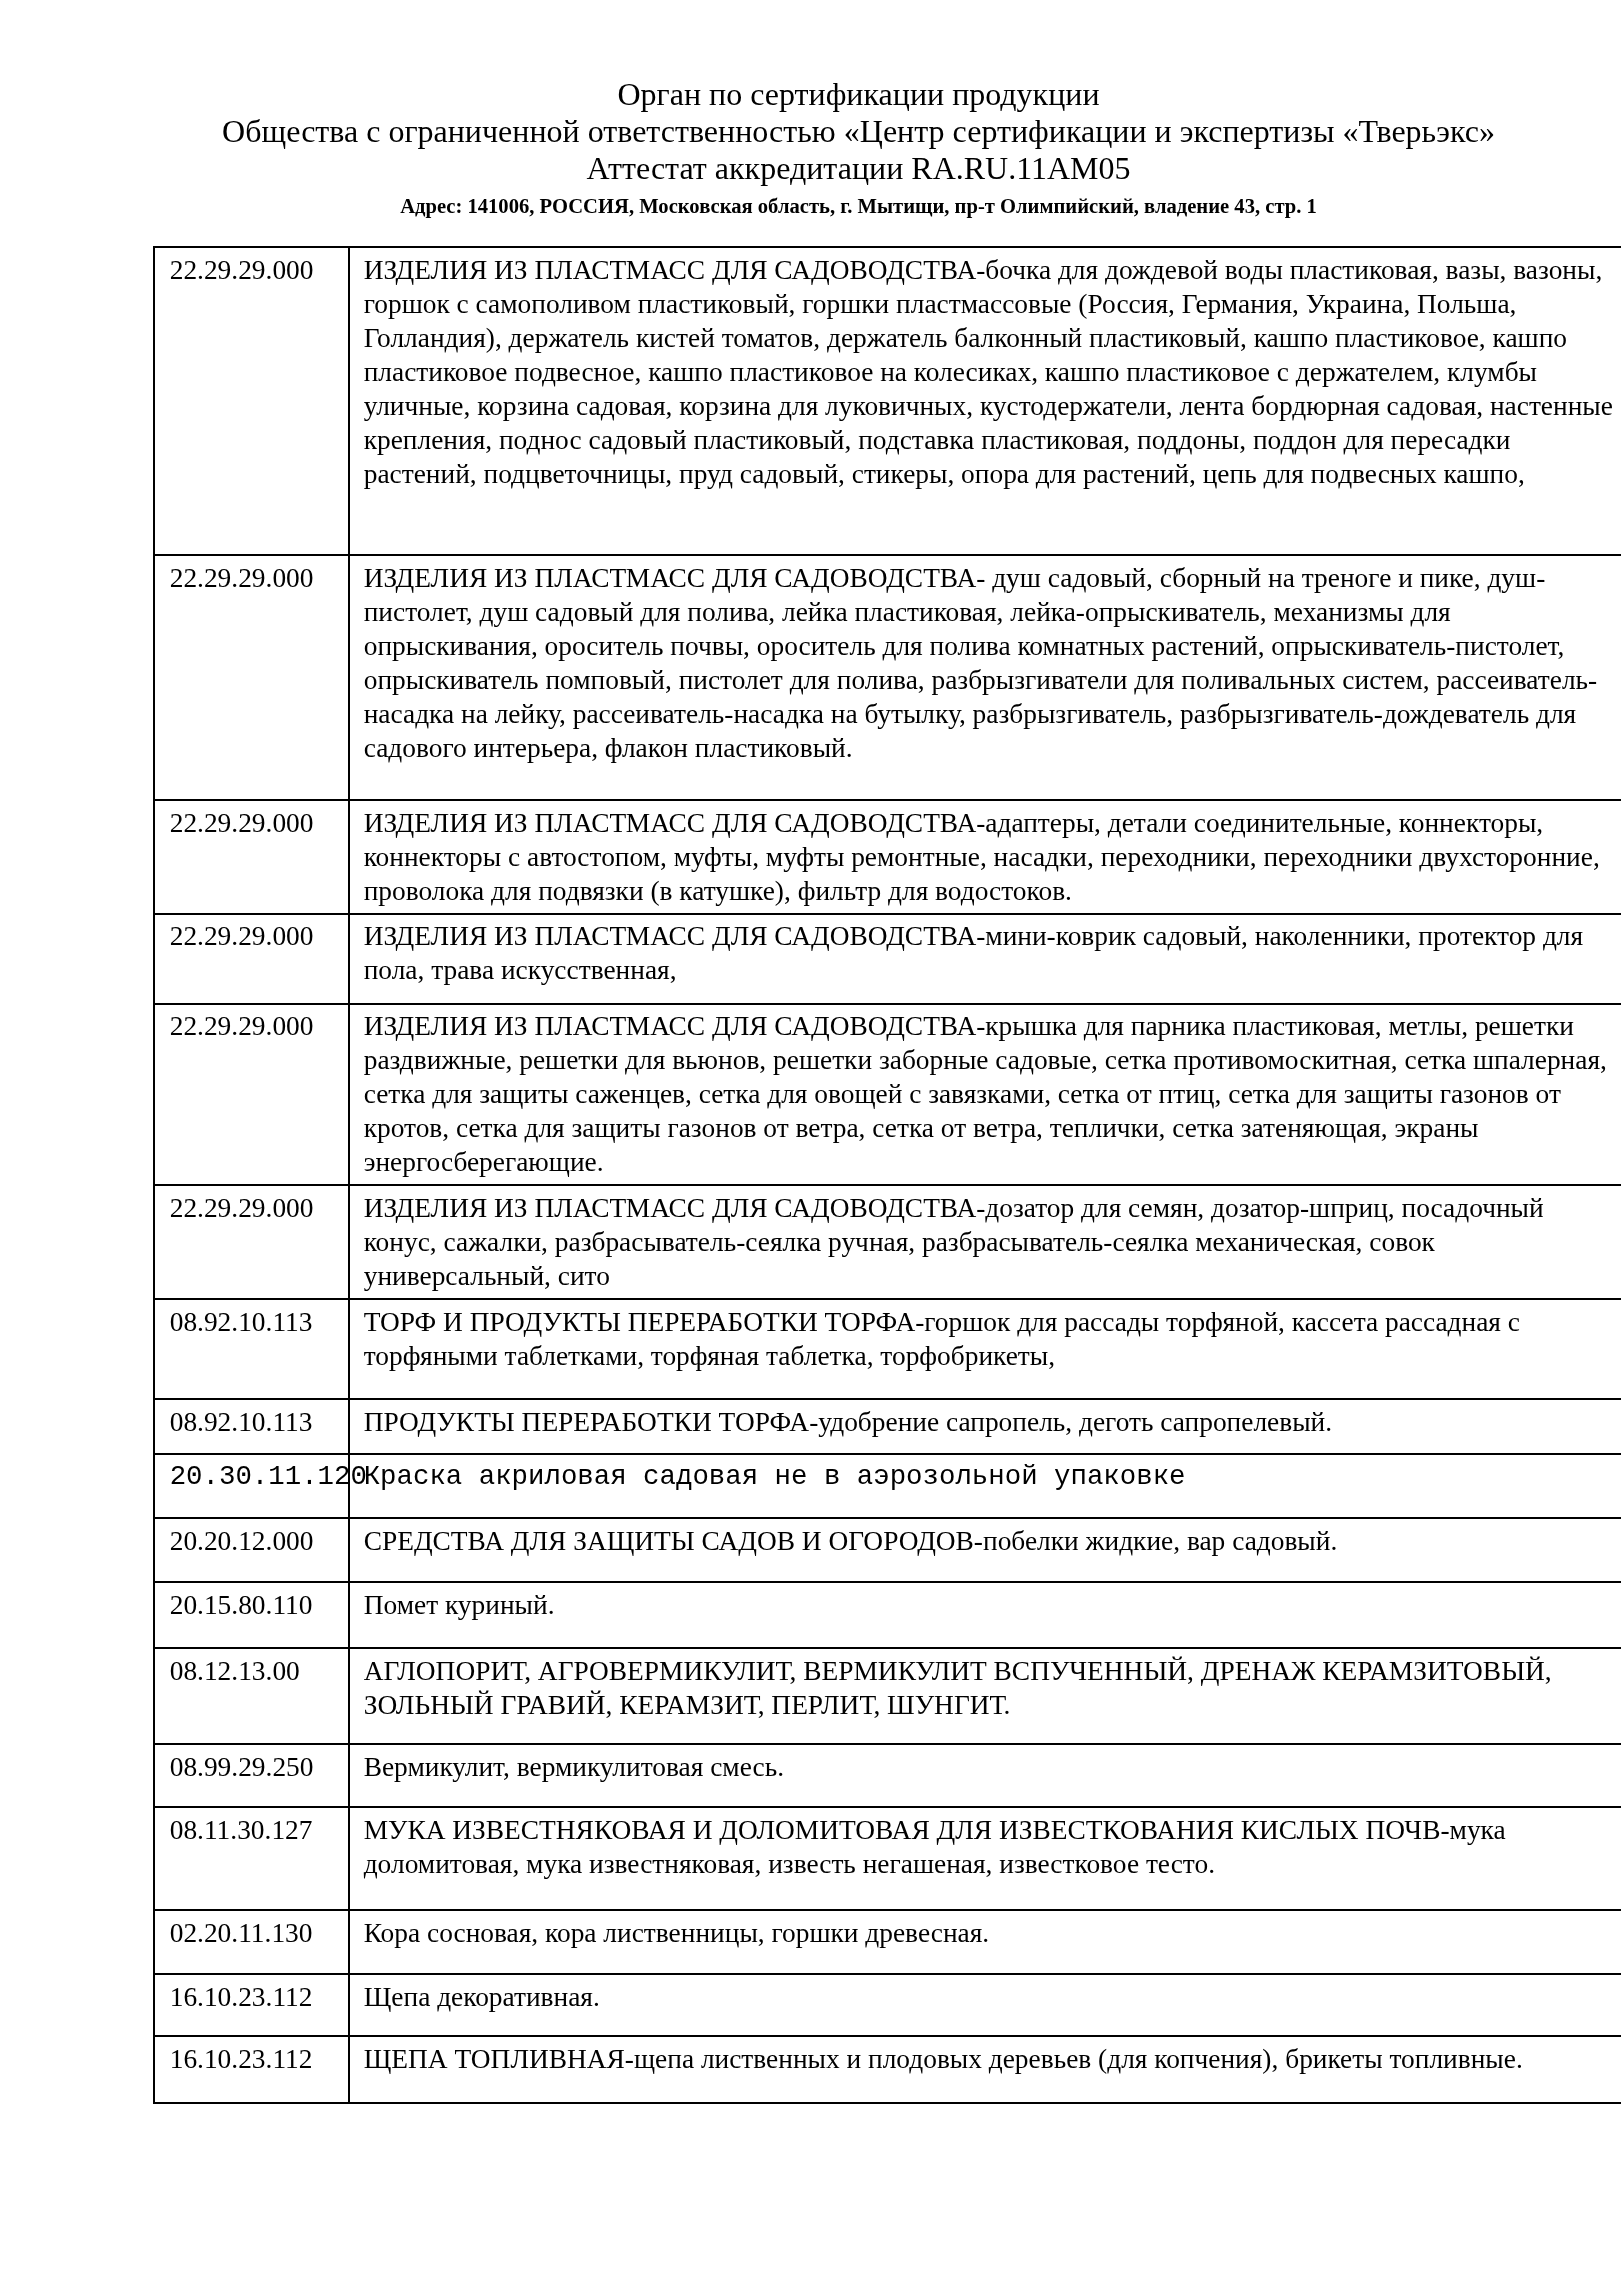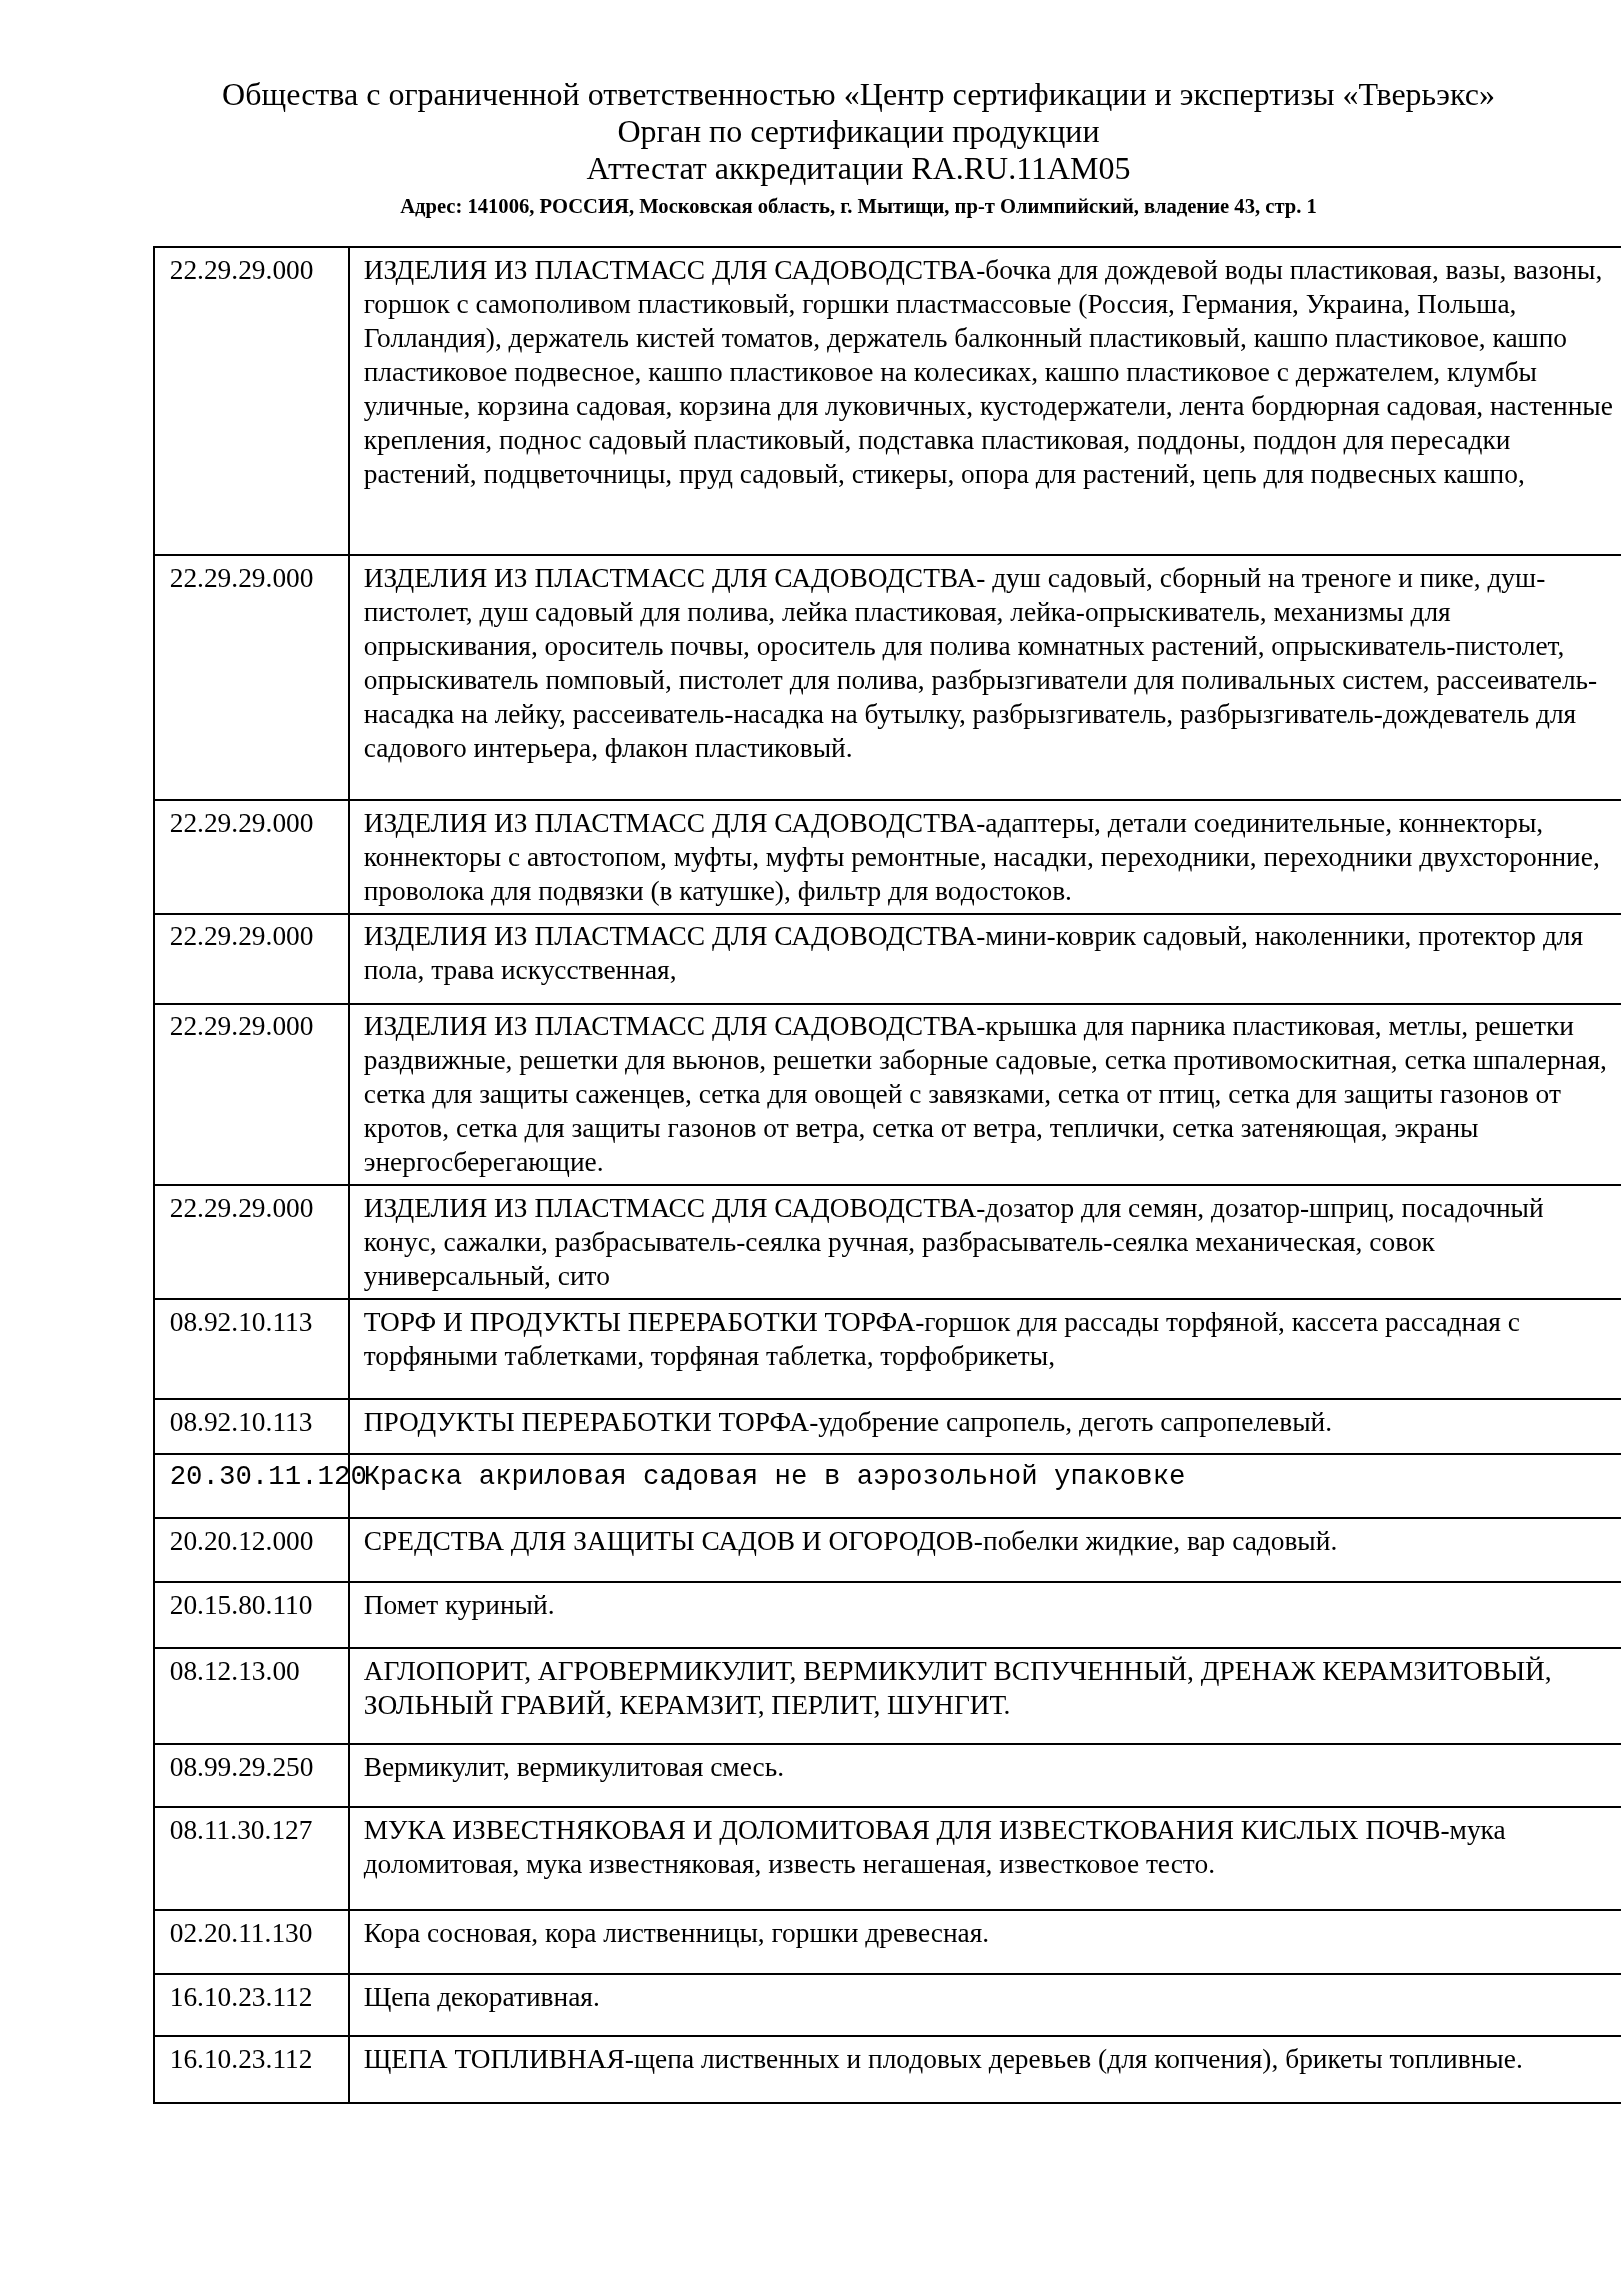"Общества с ограниченной ответственностью" div.big-line { order: before "Орган по сертификации продукции" -> after "Орган по сертификации продукции" }
